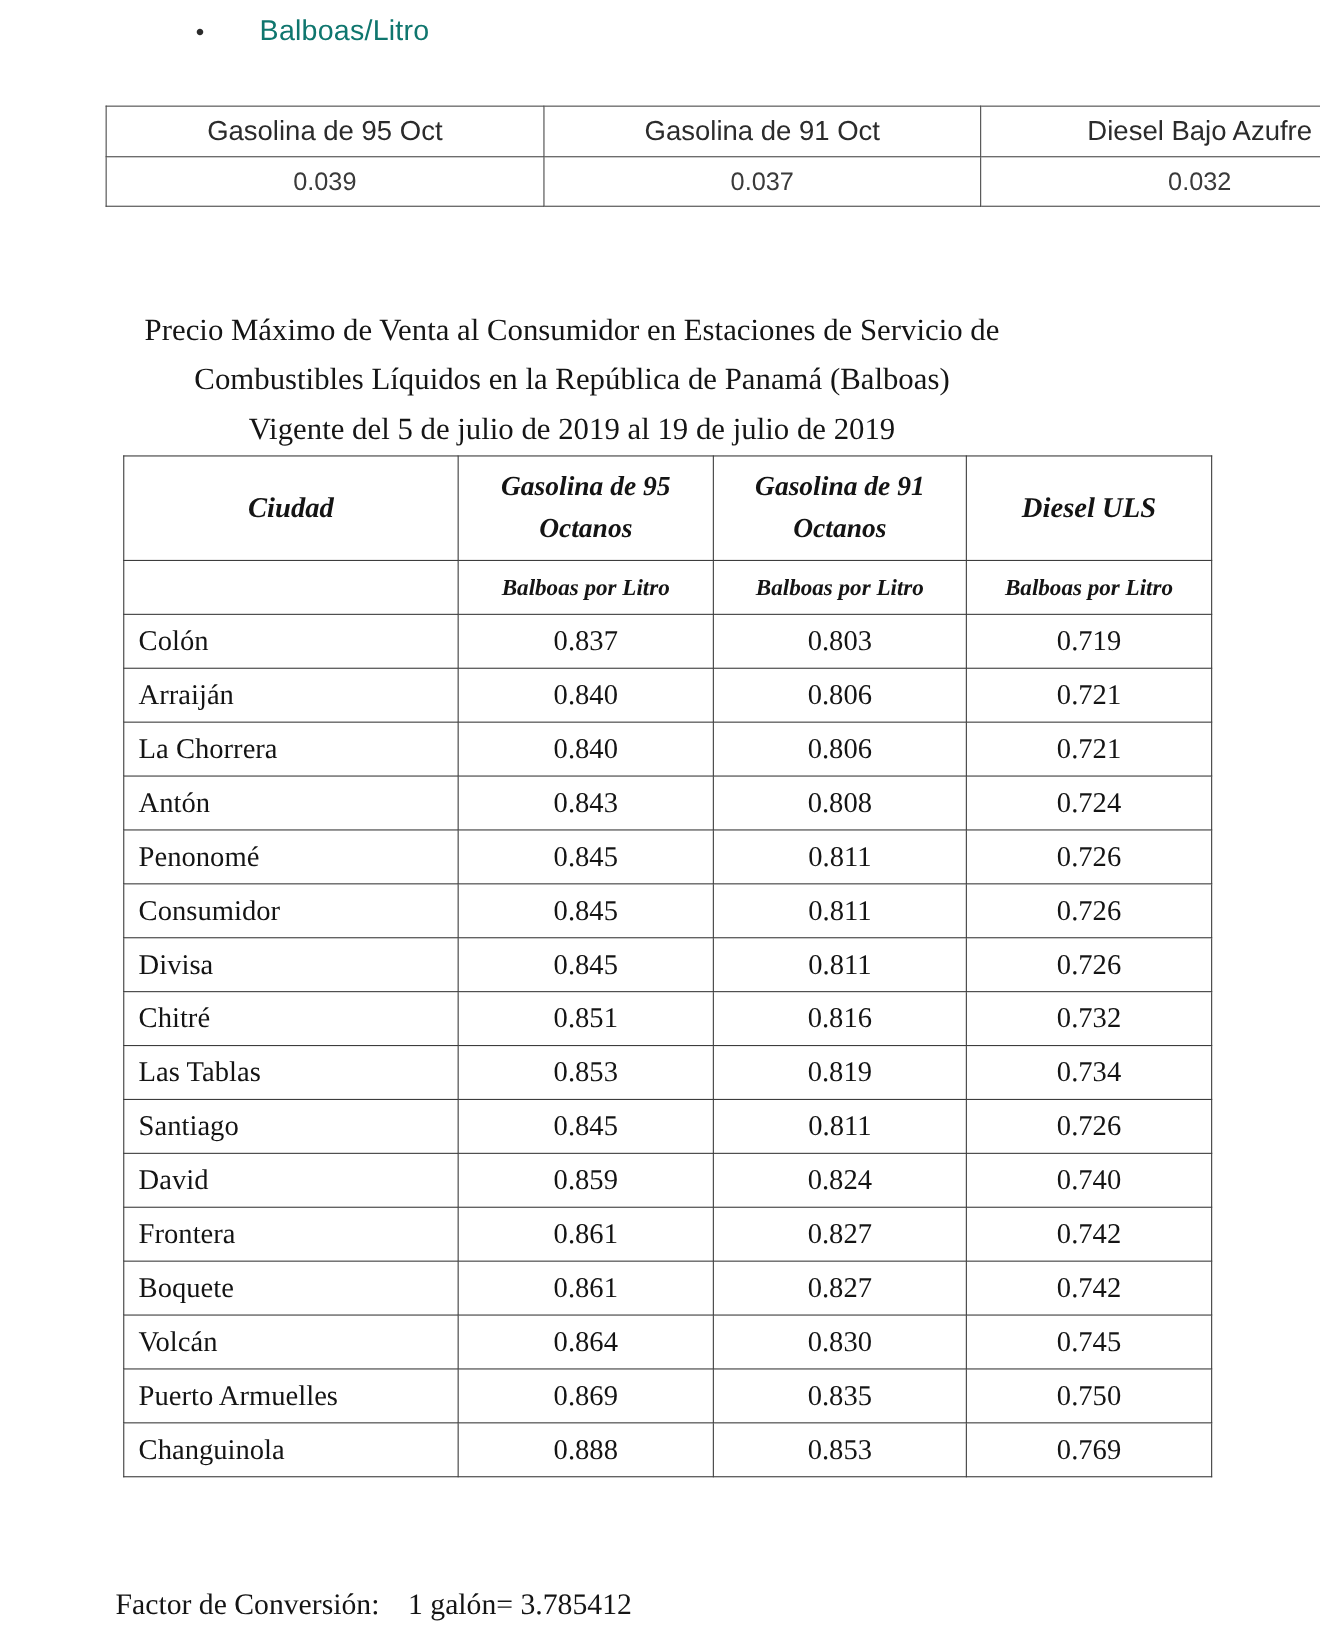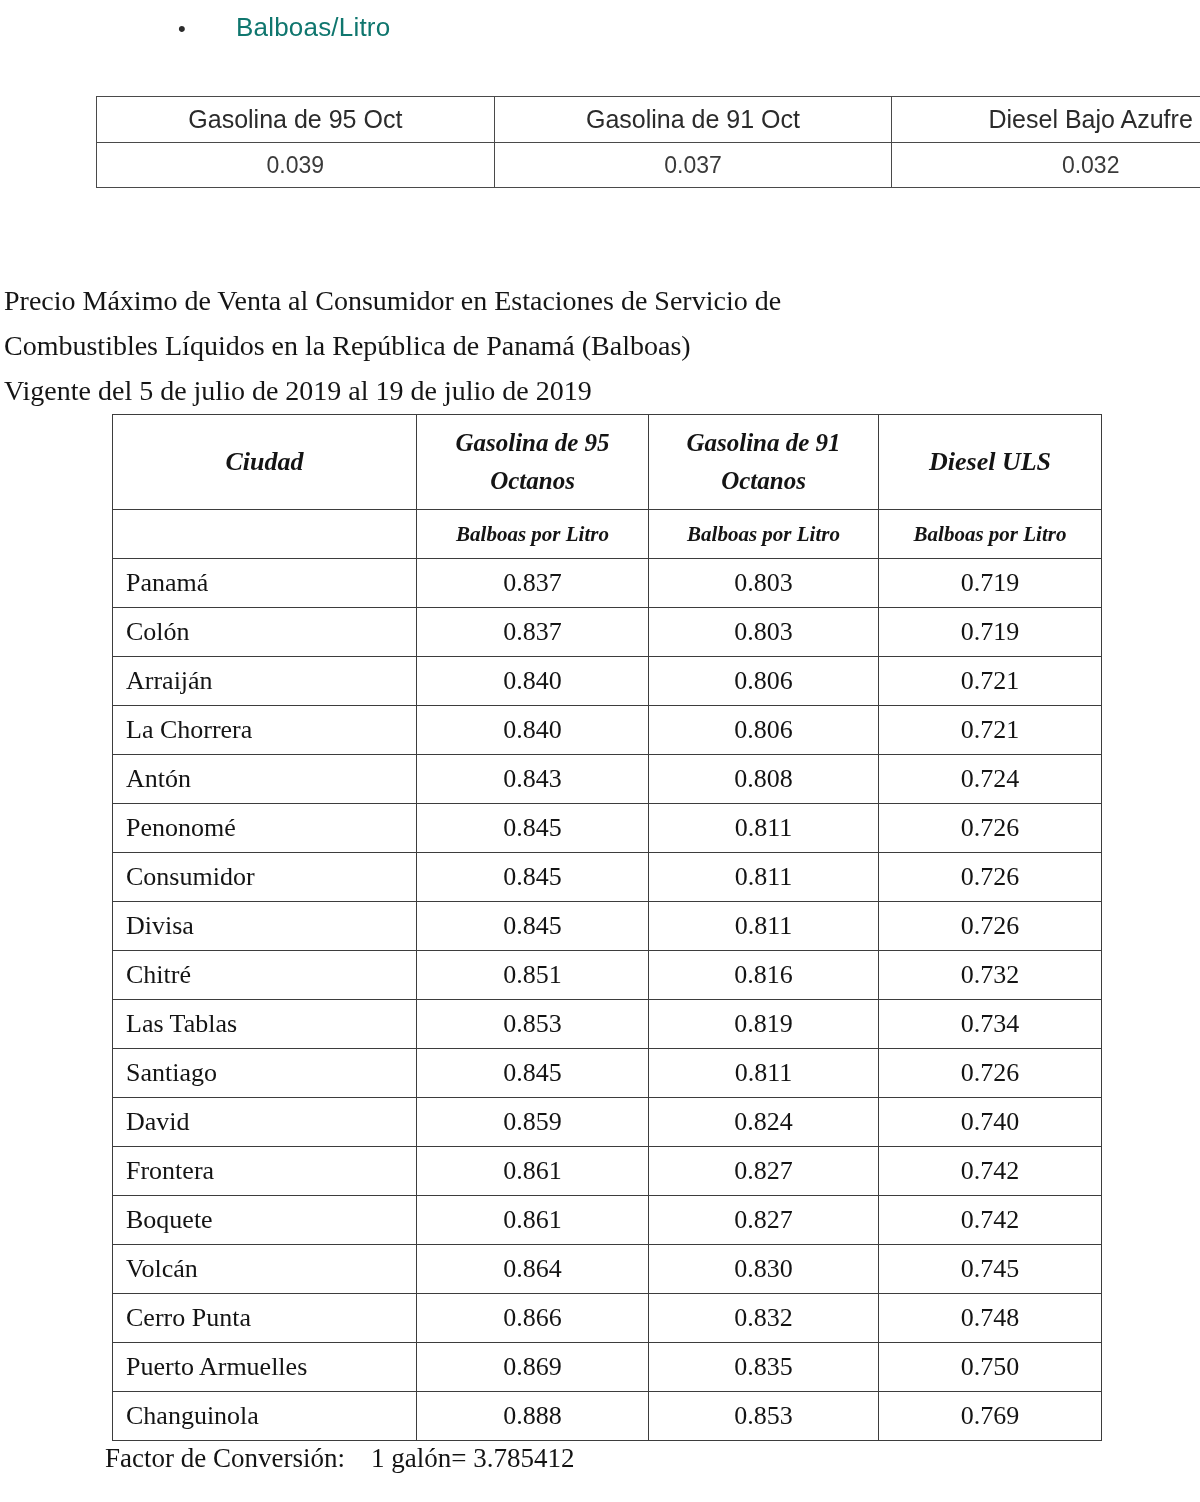"Precio Máximo de Venta al" .title-block { left: 4px -> 16px; text-align: none -> center }
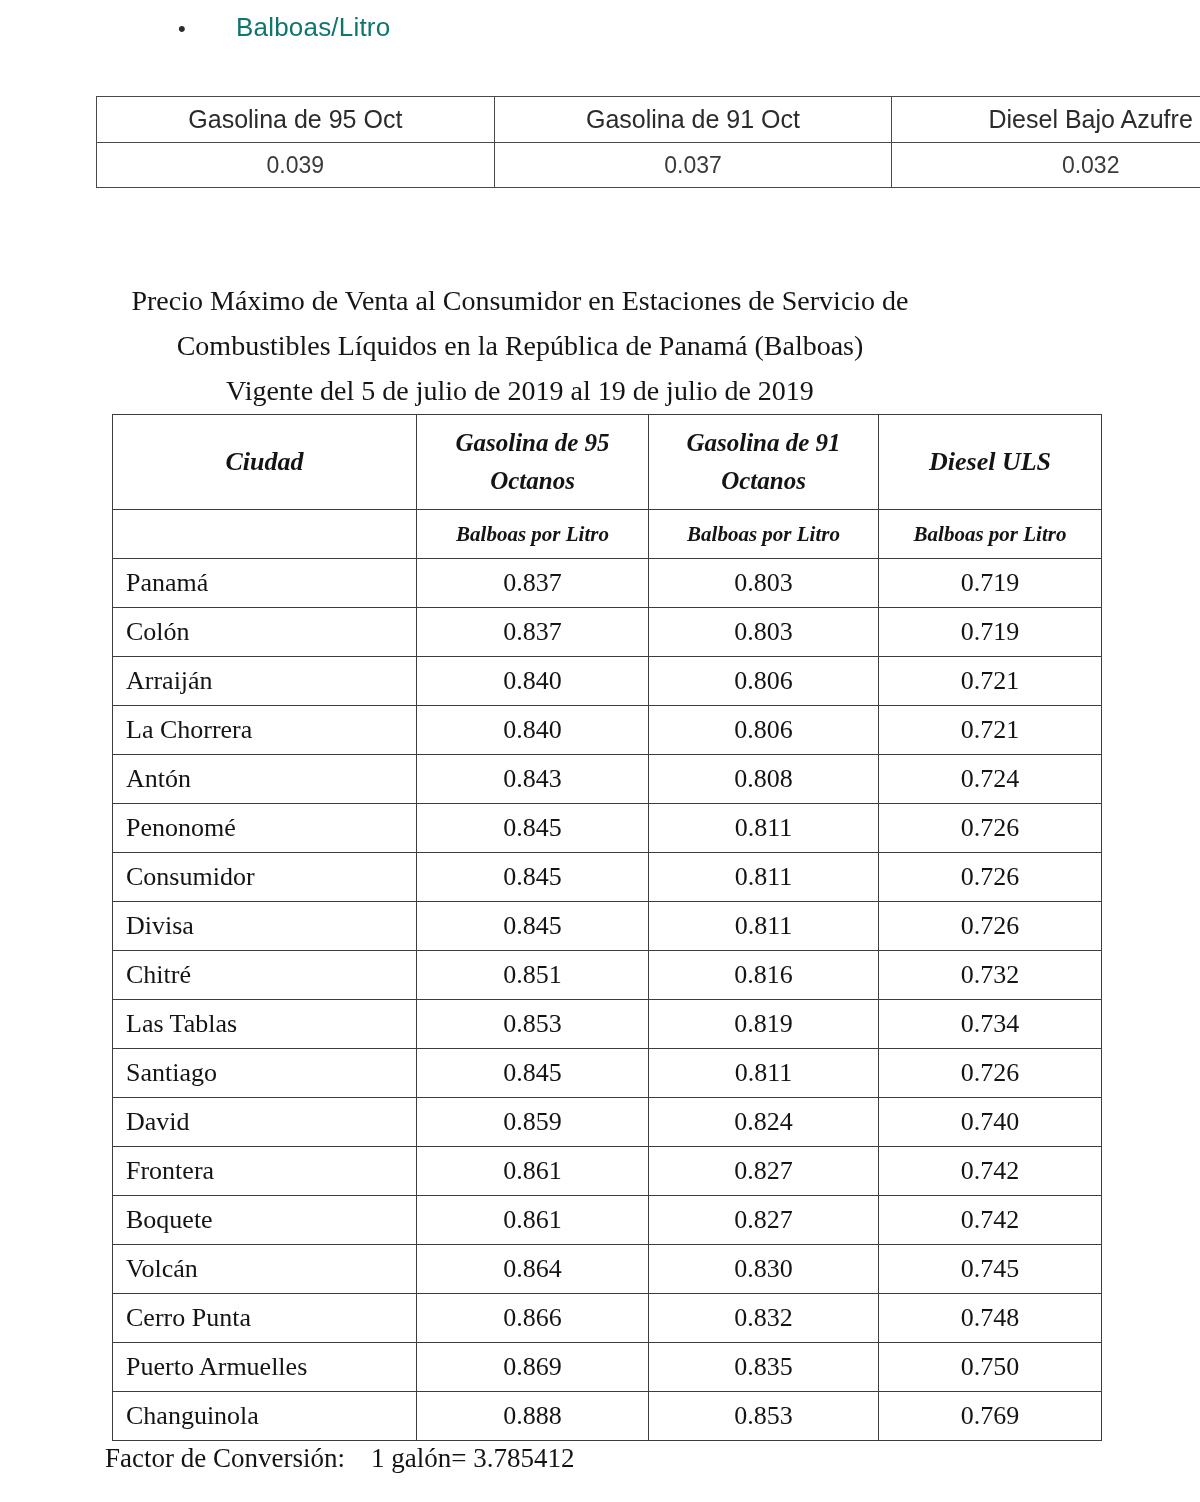"Panamá" tr { html: <tr> <td>Panamá</td> <td>0.837</td> <td>0.803</td> <td>0.719</td> </tr> -> none }
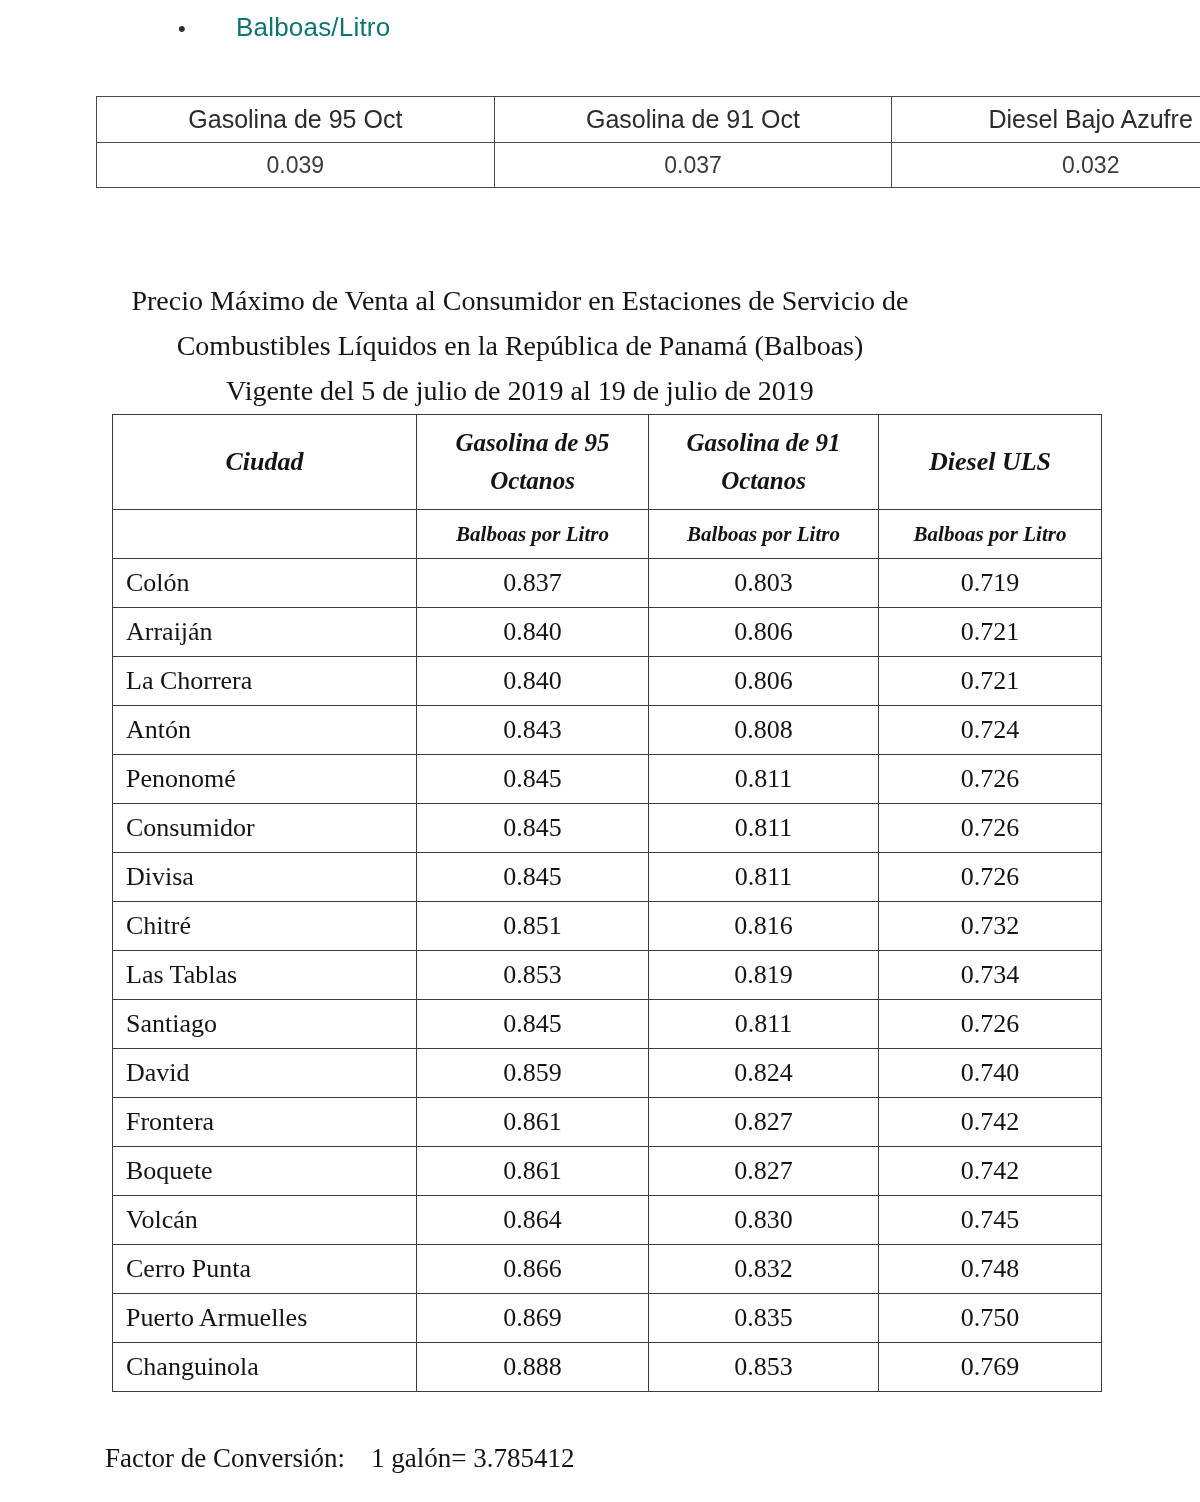"Cerro Punta" tr { html: <tr> <td>Cerro Punta</td> <td>0.866</td> <td>0.832</td> <td>0.748</td> </tr> -> none }
